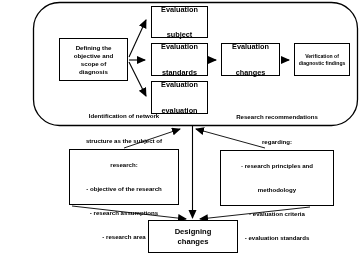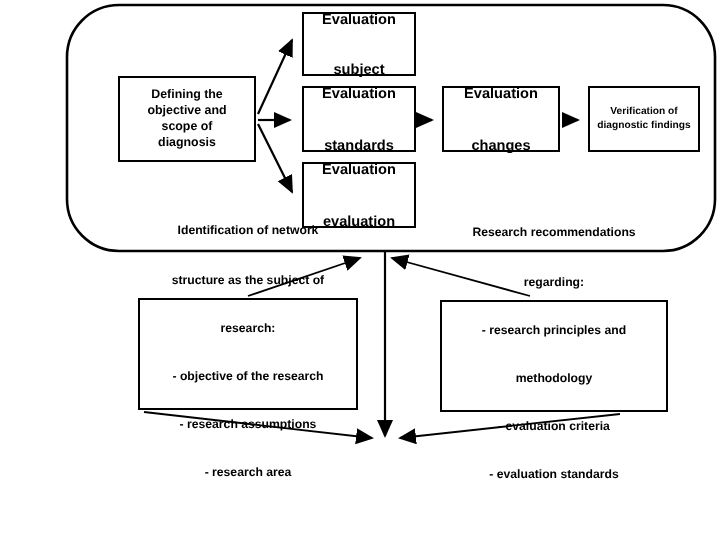"Designing" div.node { html: none -> <div> <span>Designing</span> <span>changes</span> </div> }
